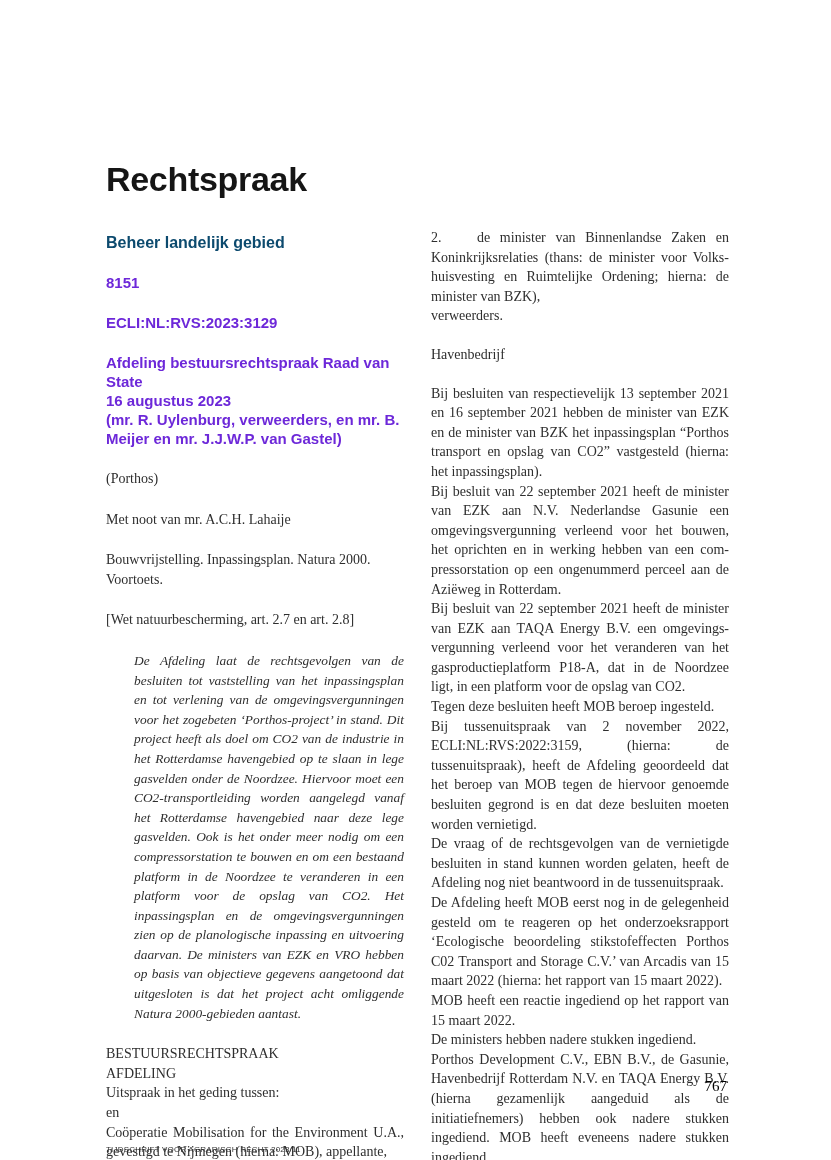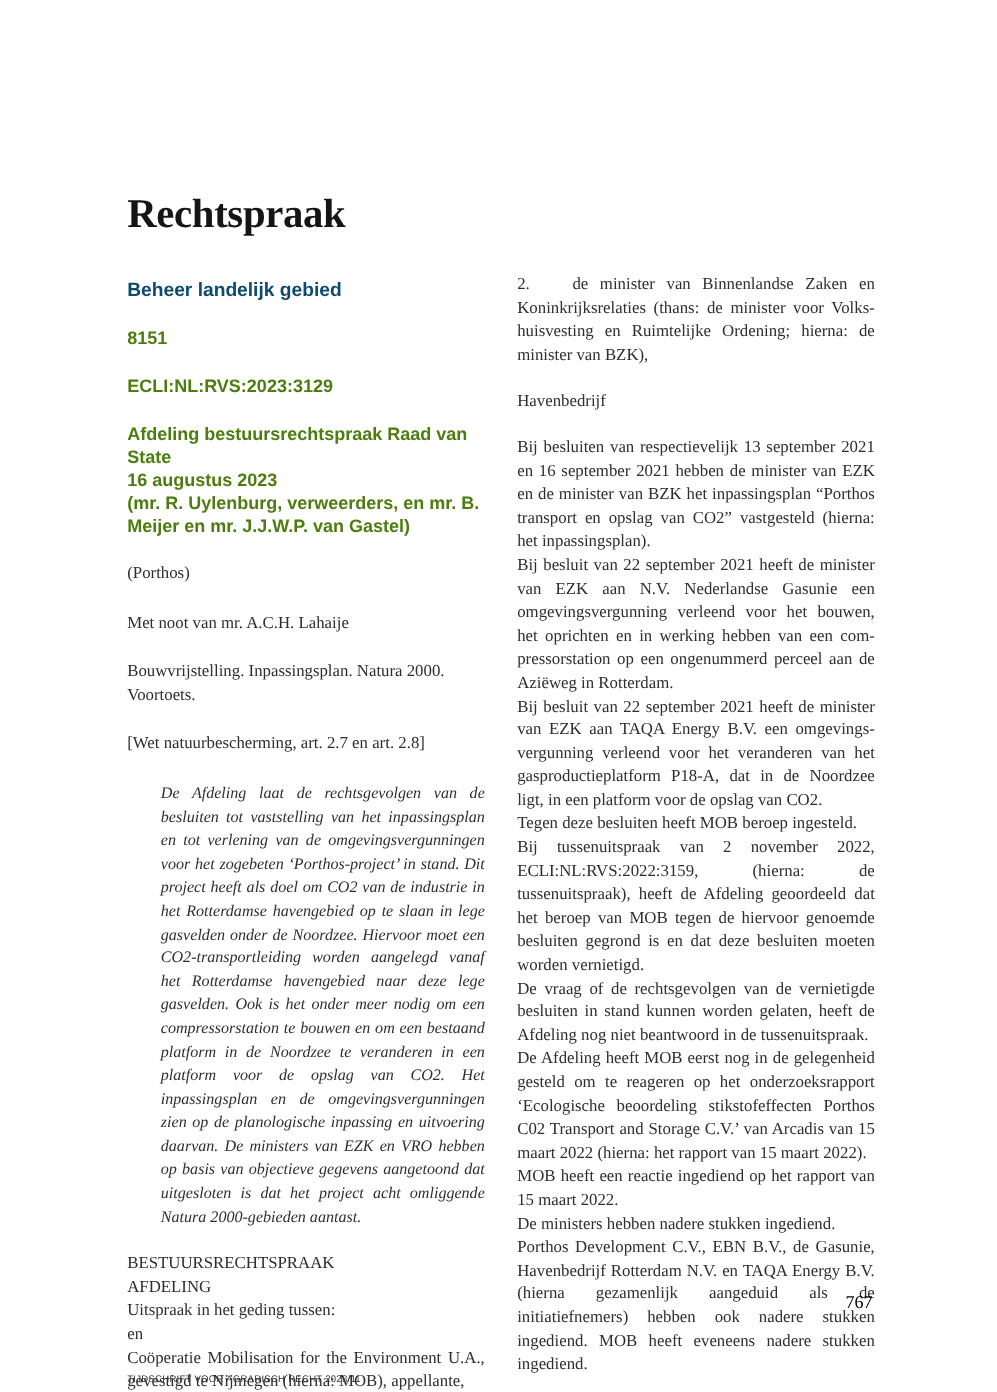"Rechtspraak" .page-title { font-family: Liberation Serif, serif -> Liberation Sans, sans-serif }
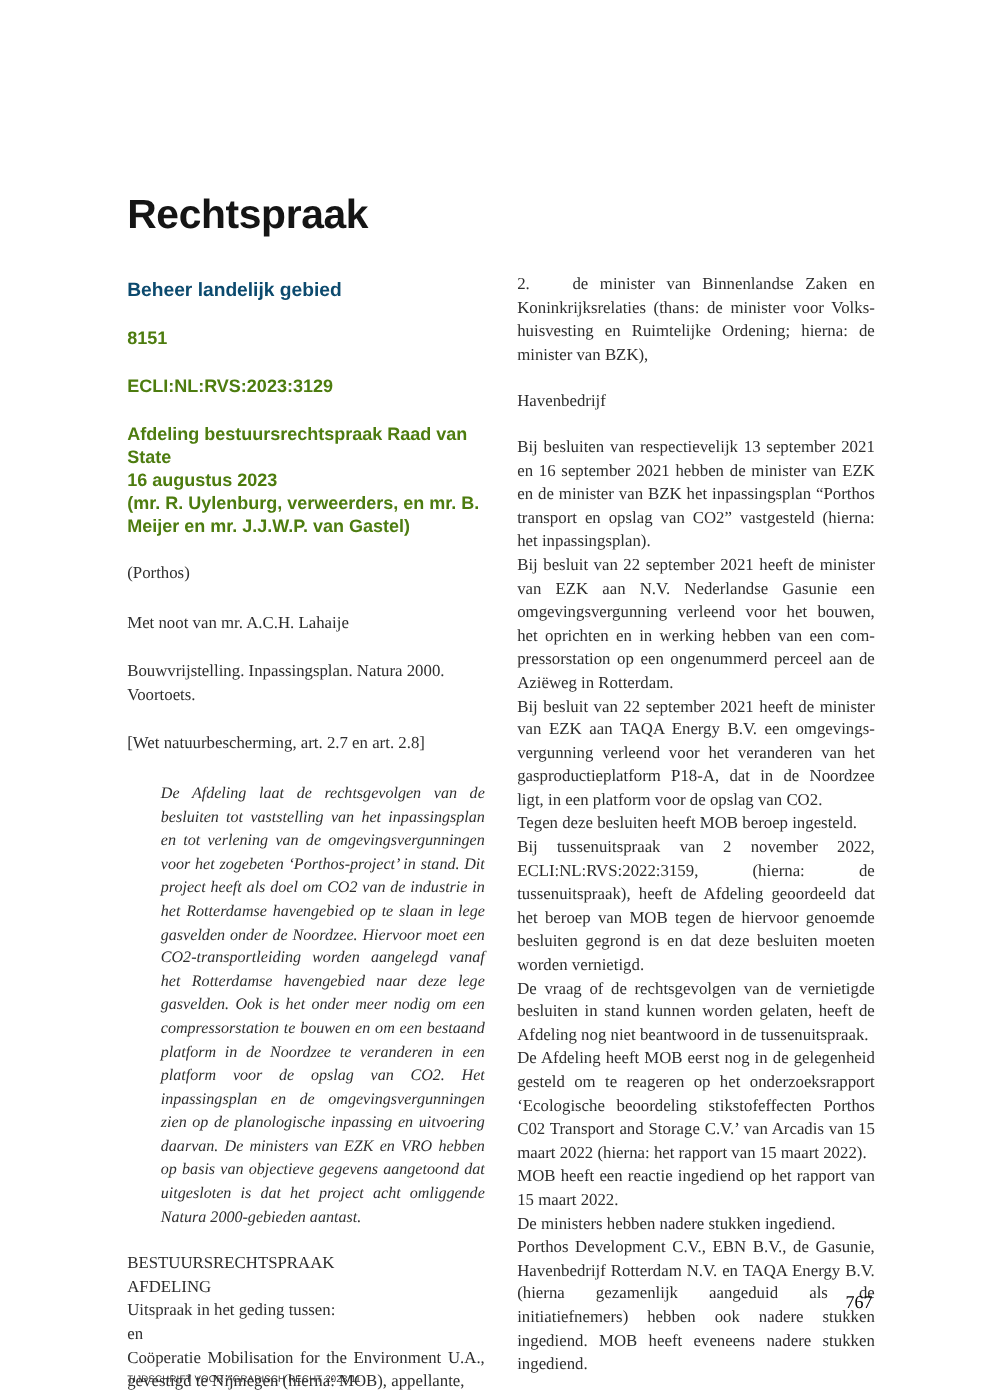"8151" .sans-head { color: #4d7c0f -> #6d28d9 }
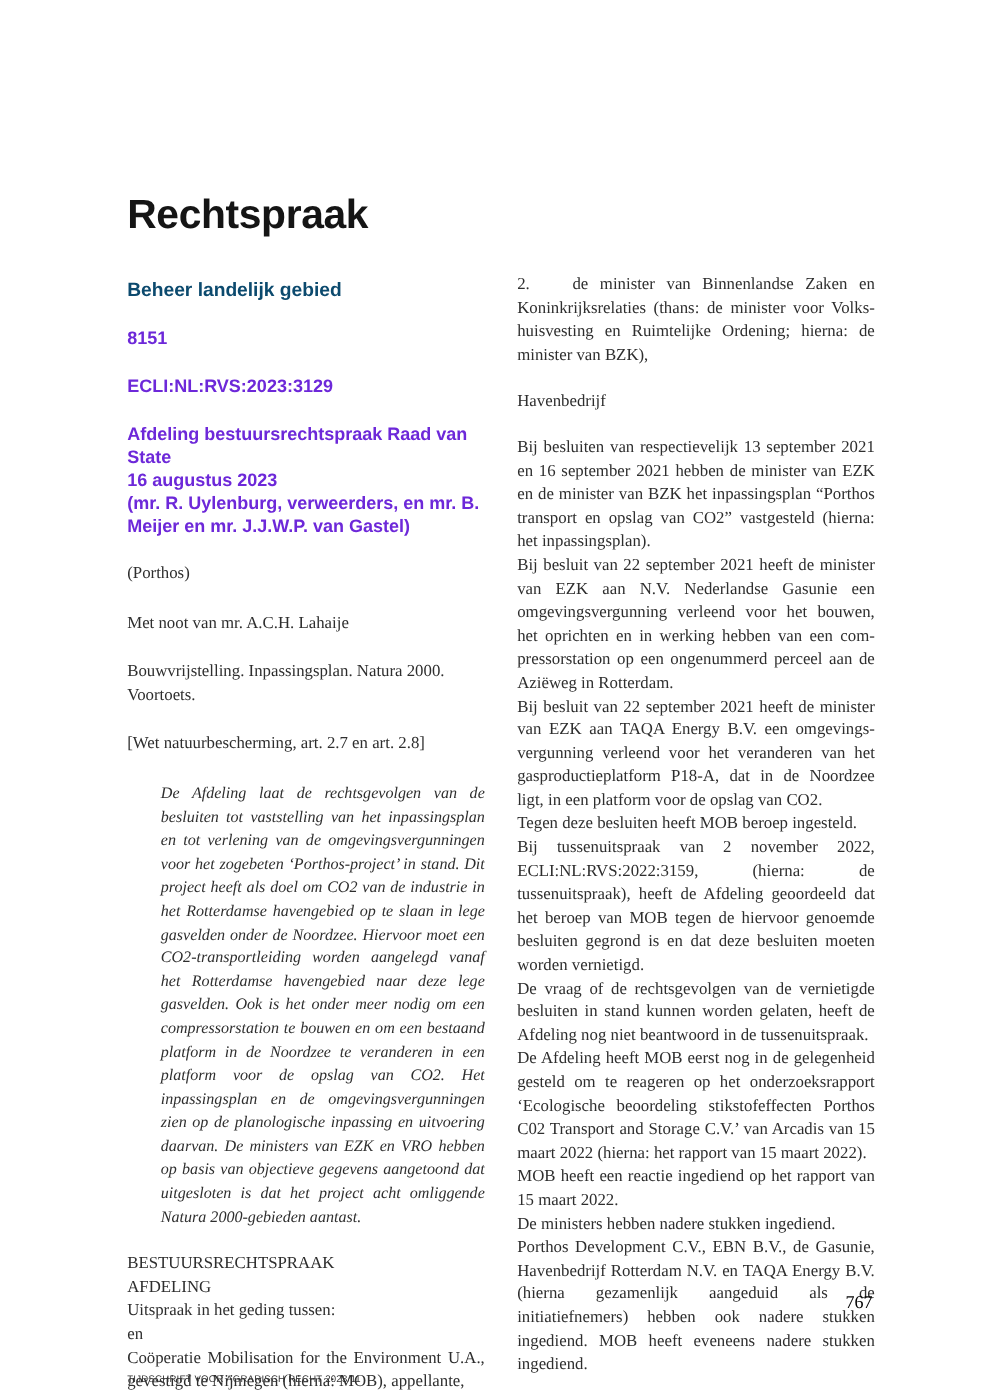"verweerders." p.serif { html: none -> <p>verweerders.</p> }
